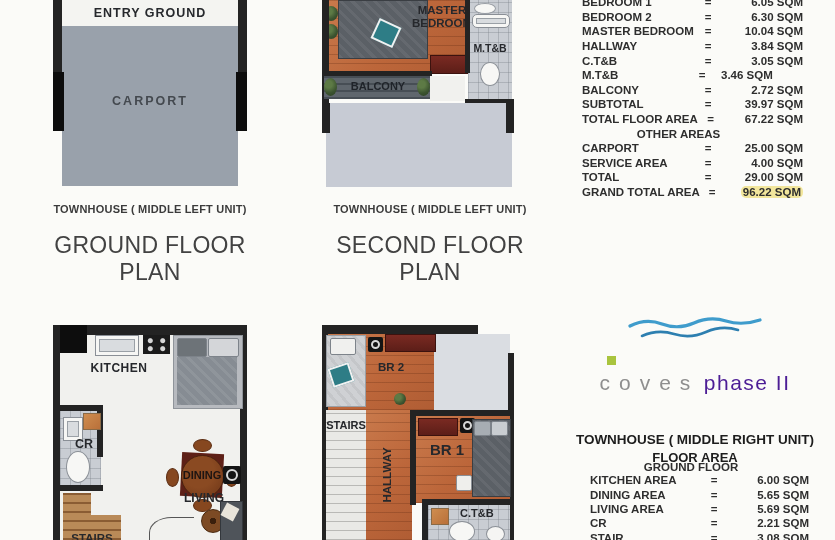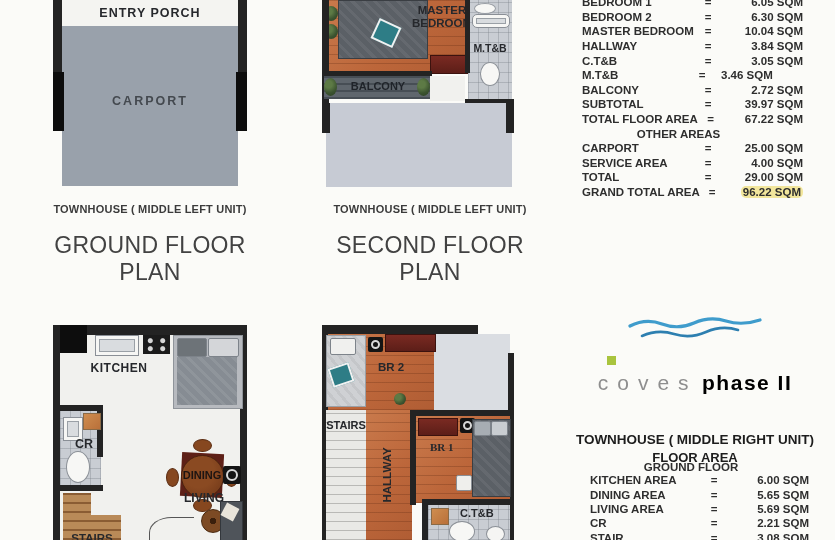"ENTRY PORCH" div.roomlabel { text: PORCH -> GROUND }
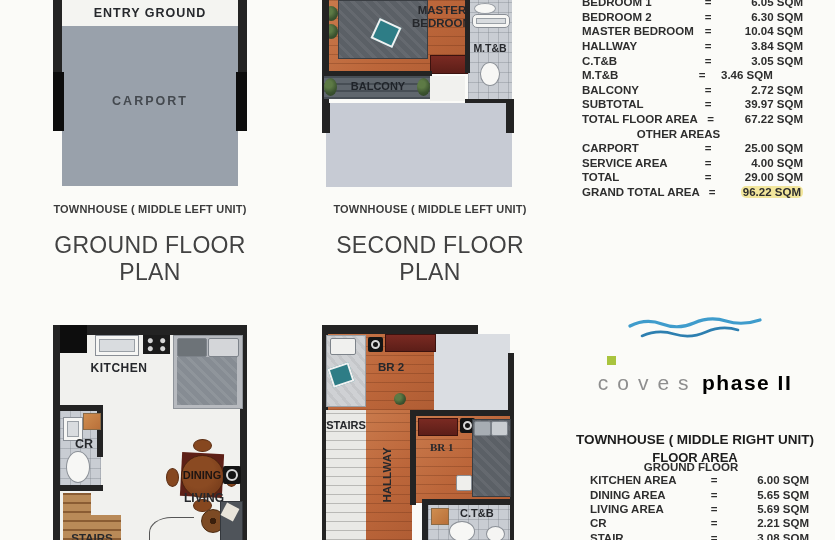"phase II" .phase { color: #000000 -> #4c1d95; font-weight: bold -> none }
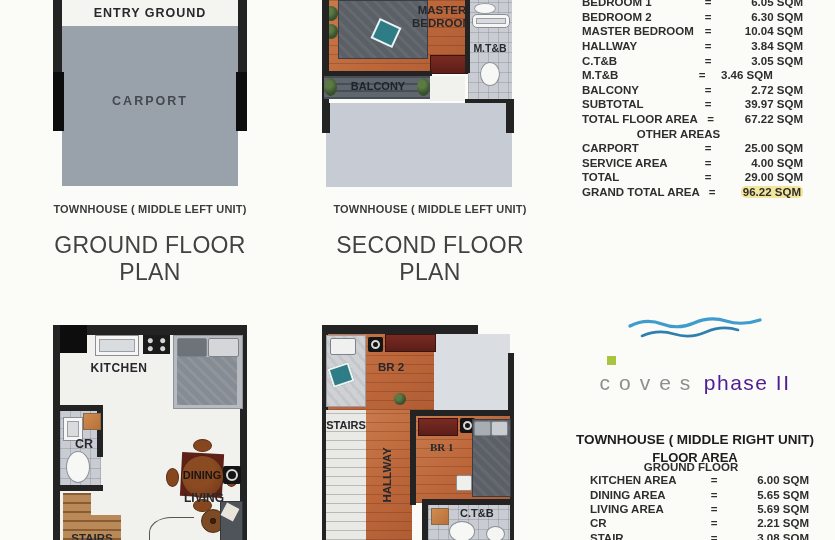"BR 1" div.roomlabel { font-family: Liberation Serif, serif -> none; font-size: 11px -> 15px }
